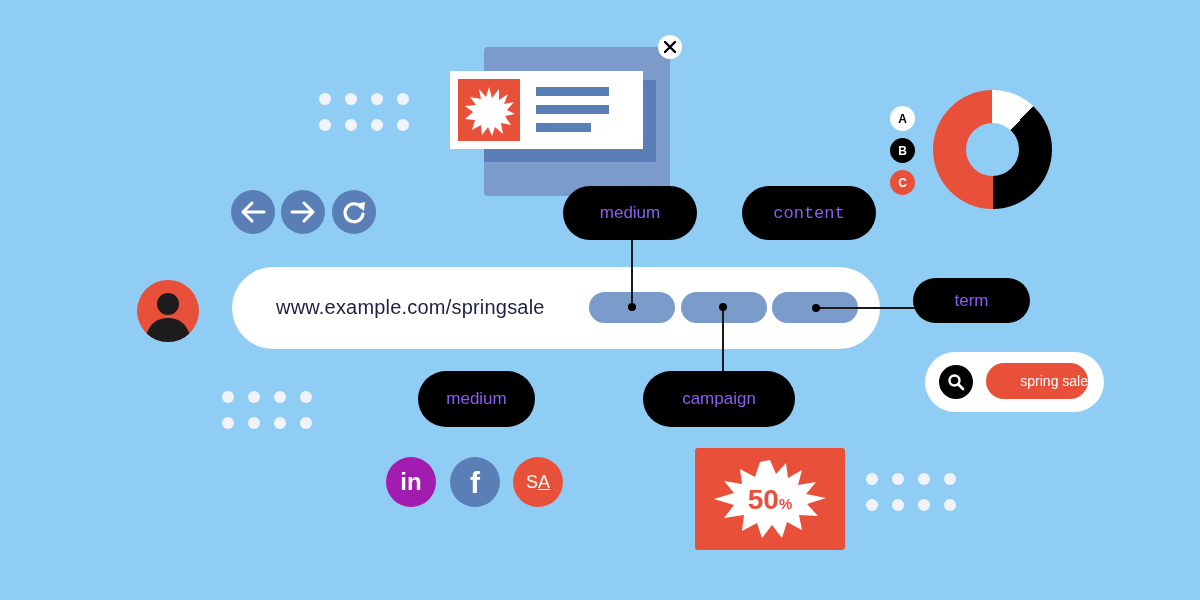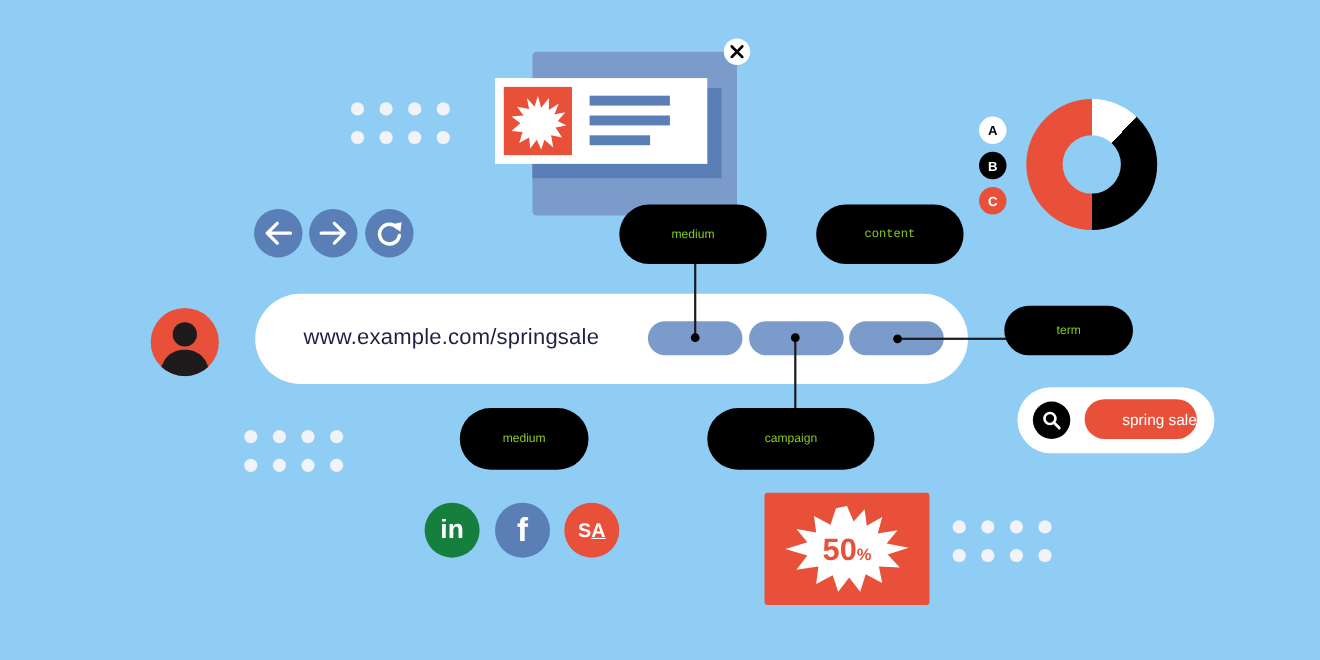"medium" .pill { color: #84cc16 -> #8b5cf6; font-size: 11px -> 17px }
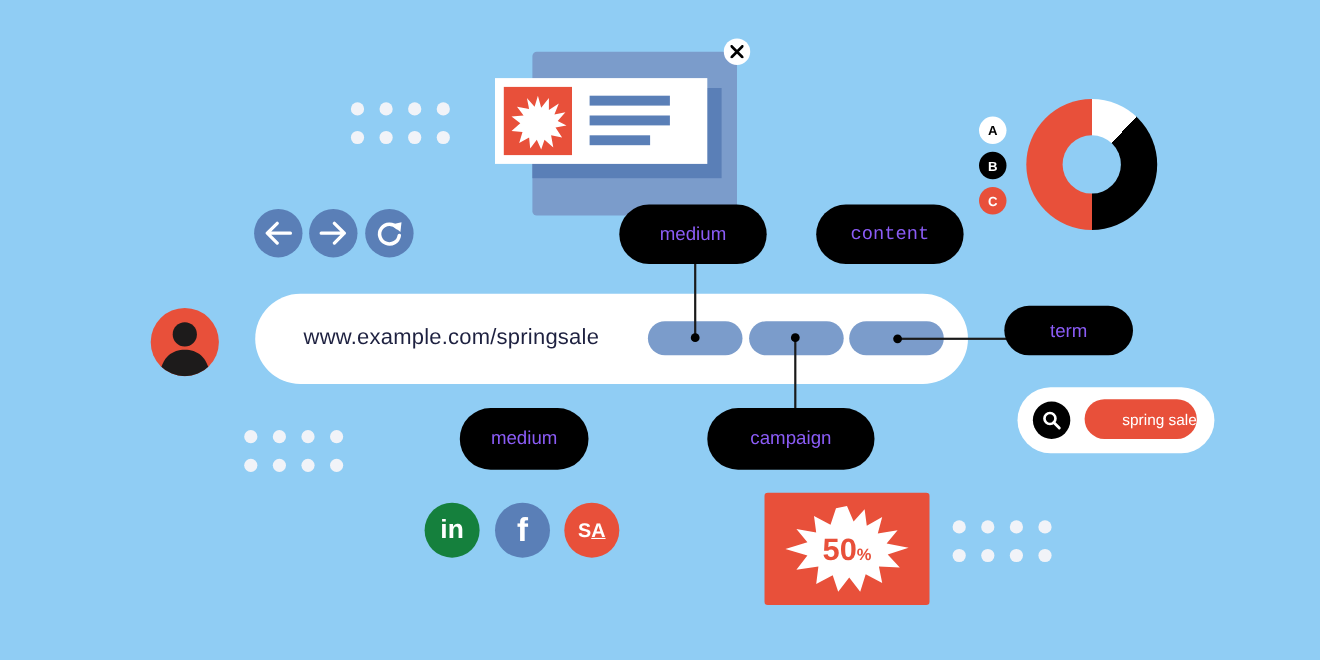"in" div.circ { background: #15803d -> #a21caf }
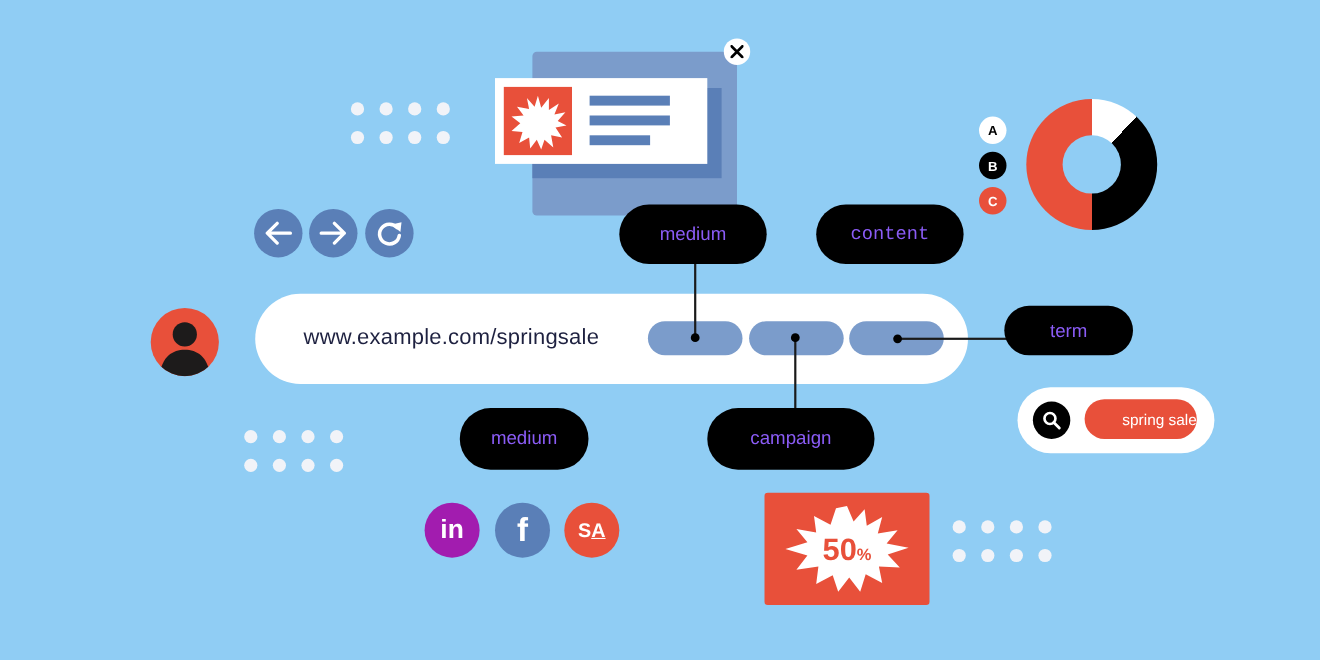"SA" span { font-weight: bold -> normal }
